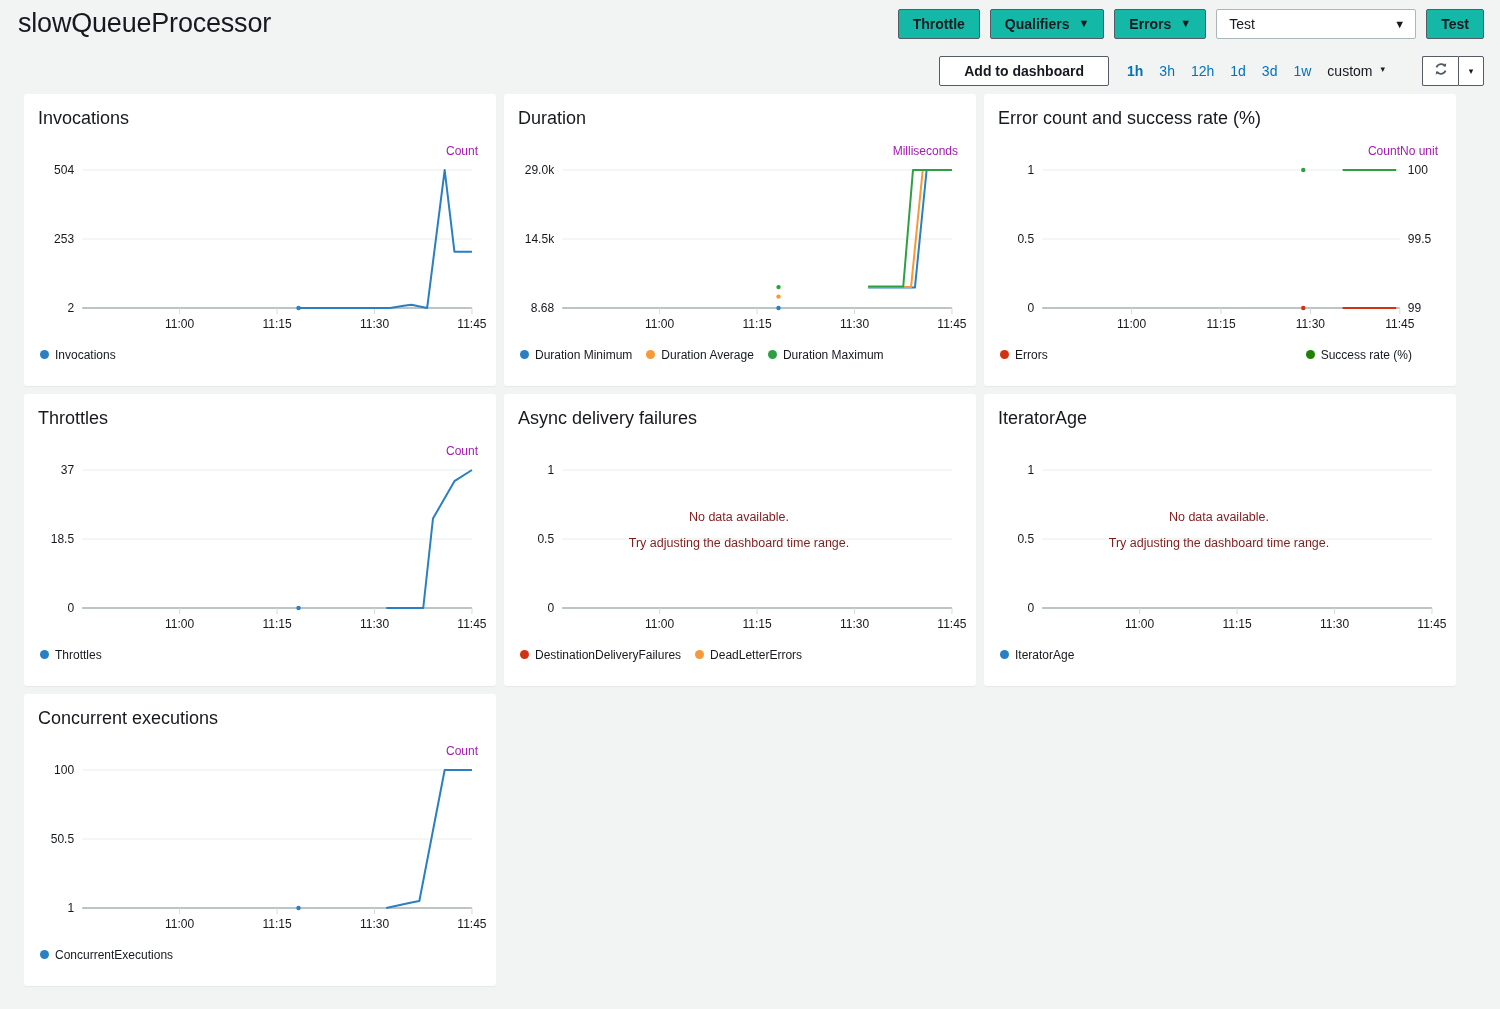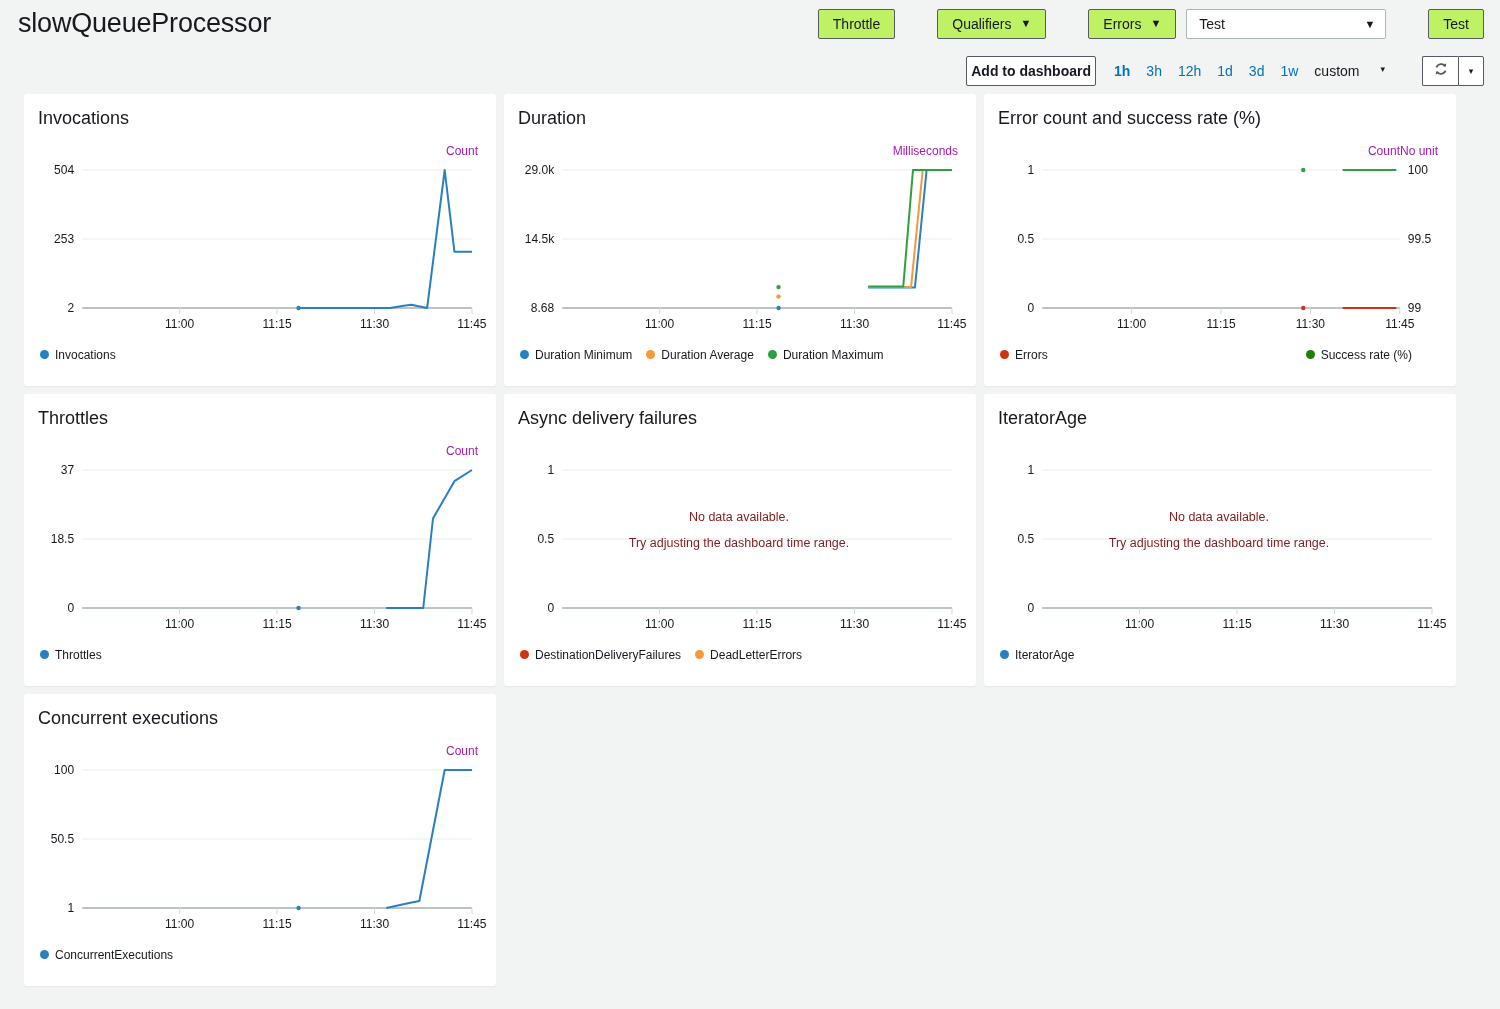"Throttle" .btn { background: #bef264 -> #14b8a6; font-weight: 400 -> 700; margin-left: 32px -> none }
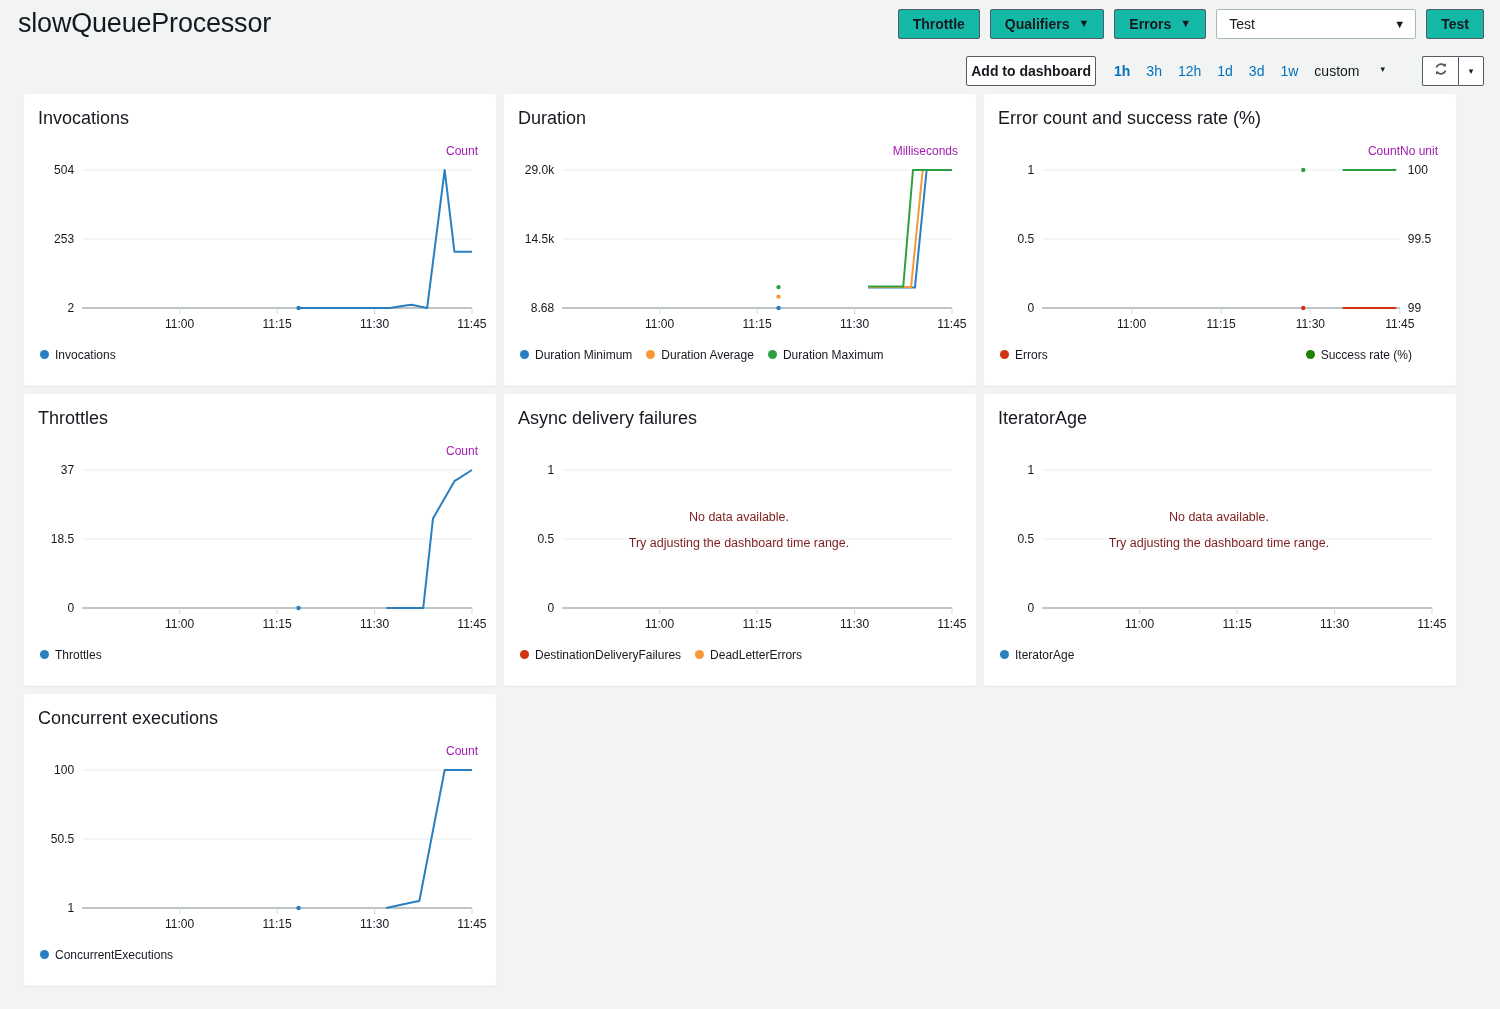"Add to dashboard" .btn-add { padding: 0 4px -> 0 24px }
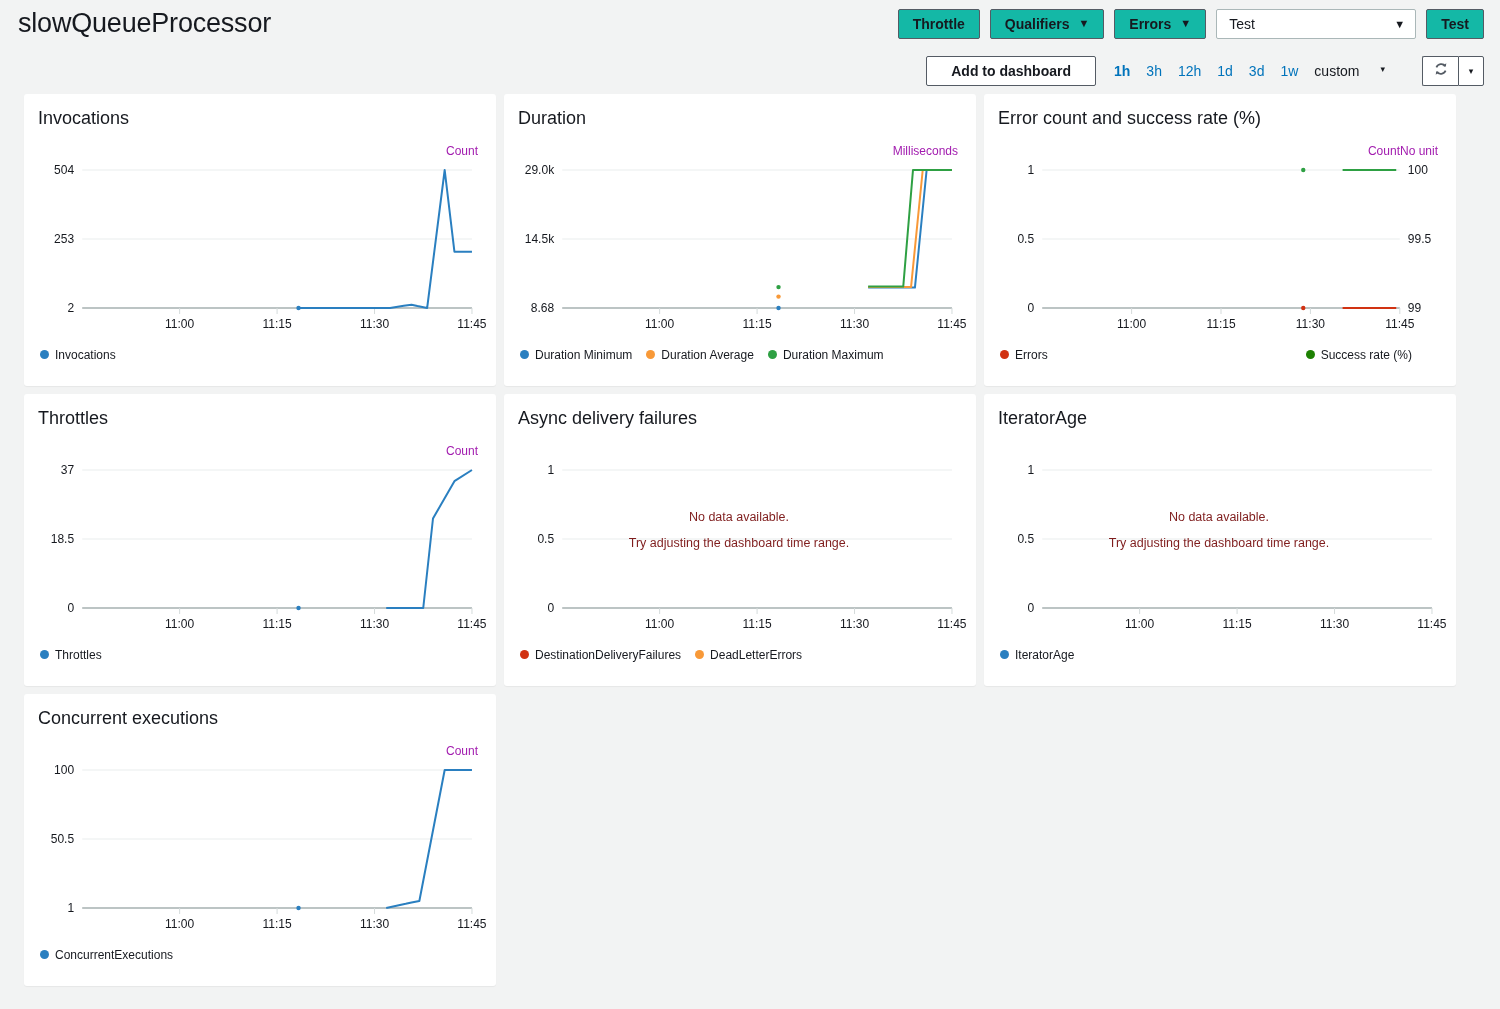"custom" .range-custom { gap: 21px -> 8px }
